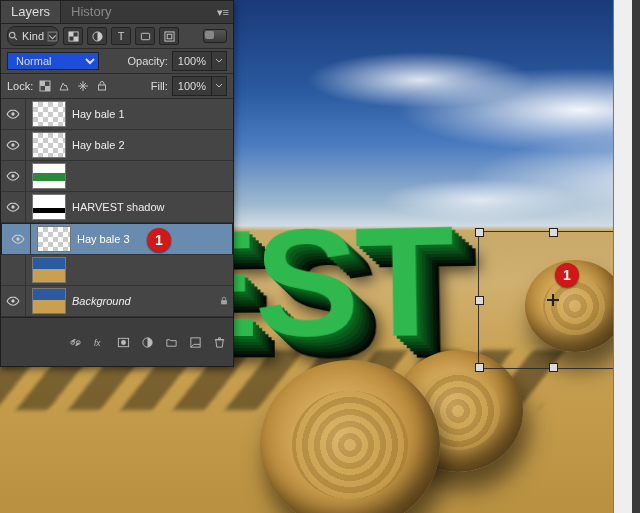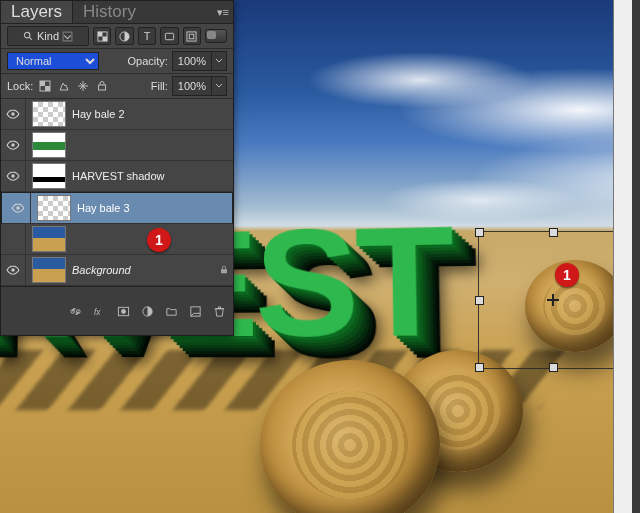"Layers" .tab { font-size: 17px -> 13px }
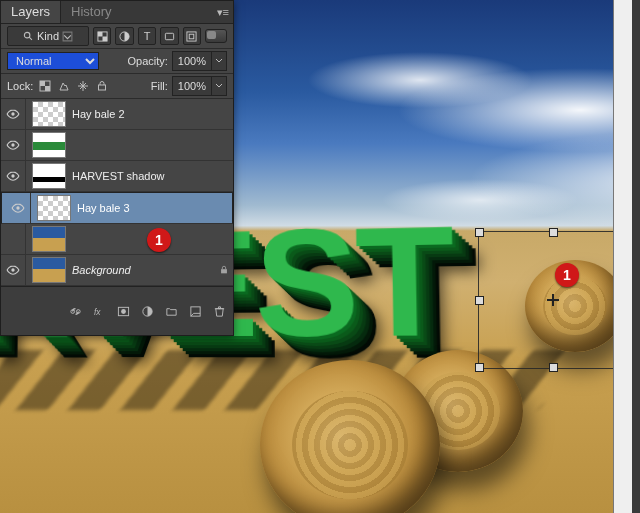"Kind" .search { border-radius: 2px -> 8px; padding: 0 15px -> 0 0 }
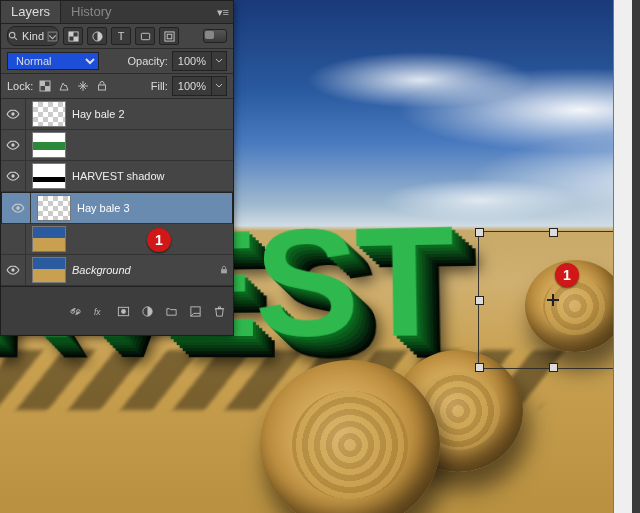"Hay bale 1" div.layer { html: none -> <div> <div> <svg> <path></path> <circle></circle> </svg> </div> <div></div> <div>Hay bale 1</div> <div></div> </div> }
